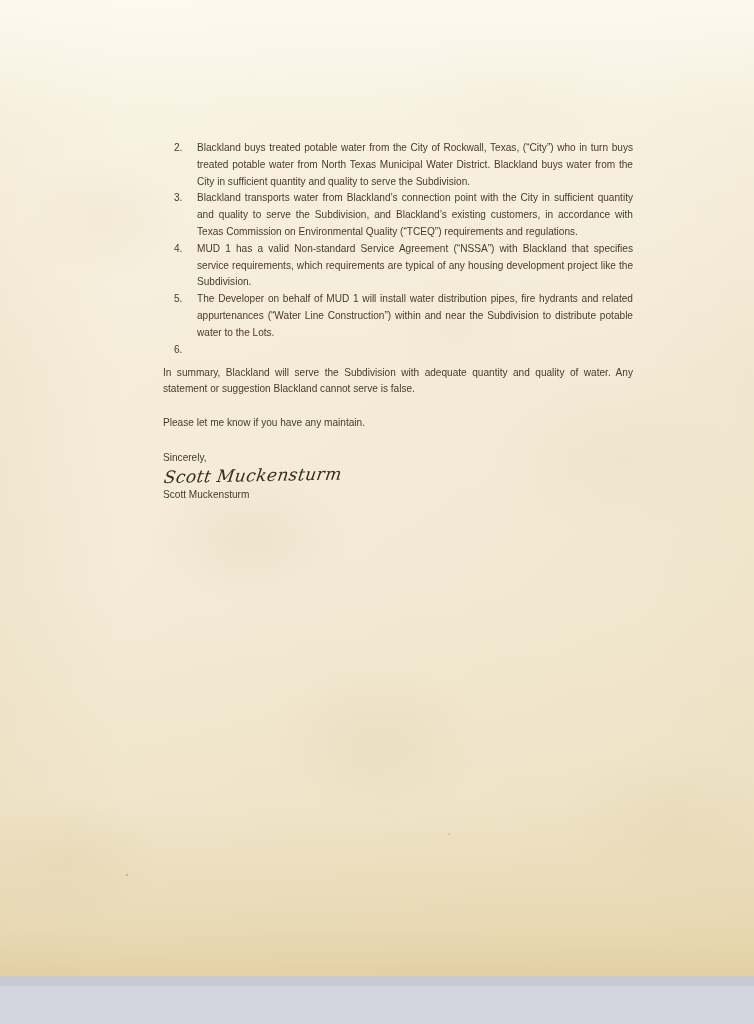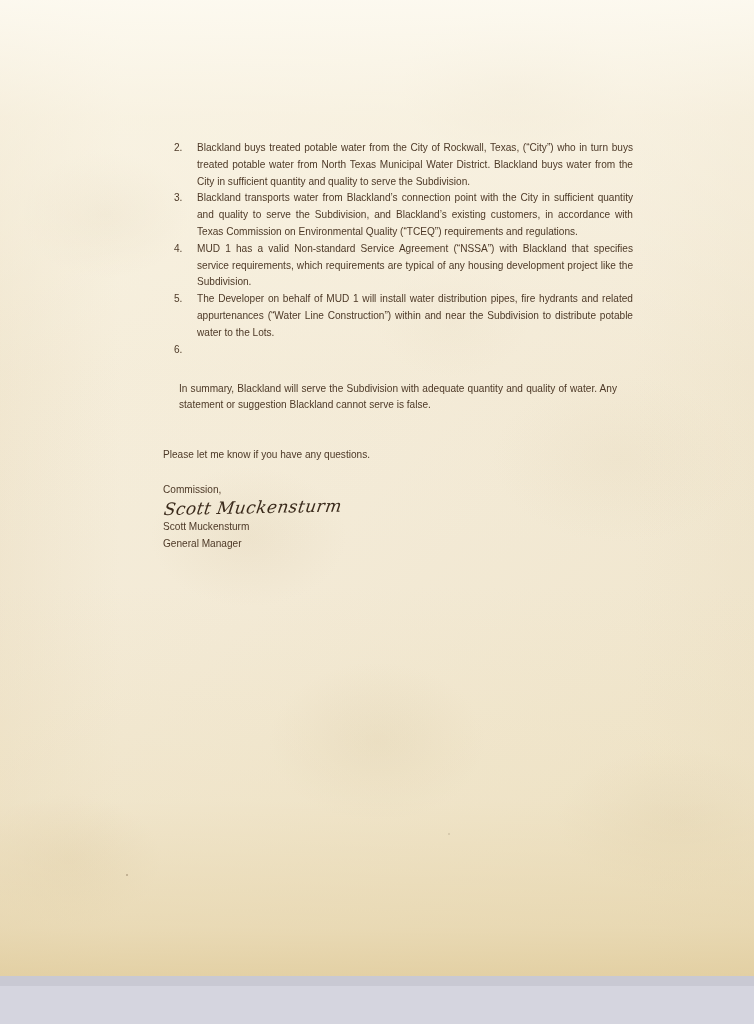"In summary, Blackland will serve" p.para { margin: 16px -> 0 }
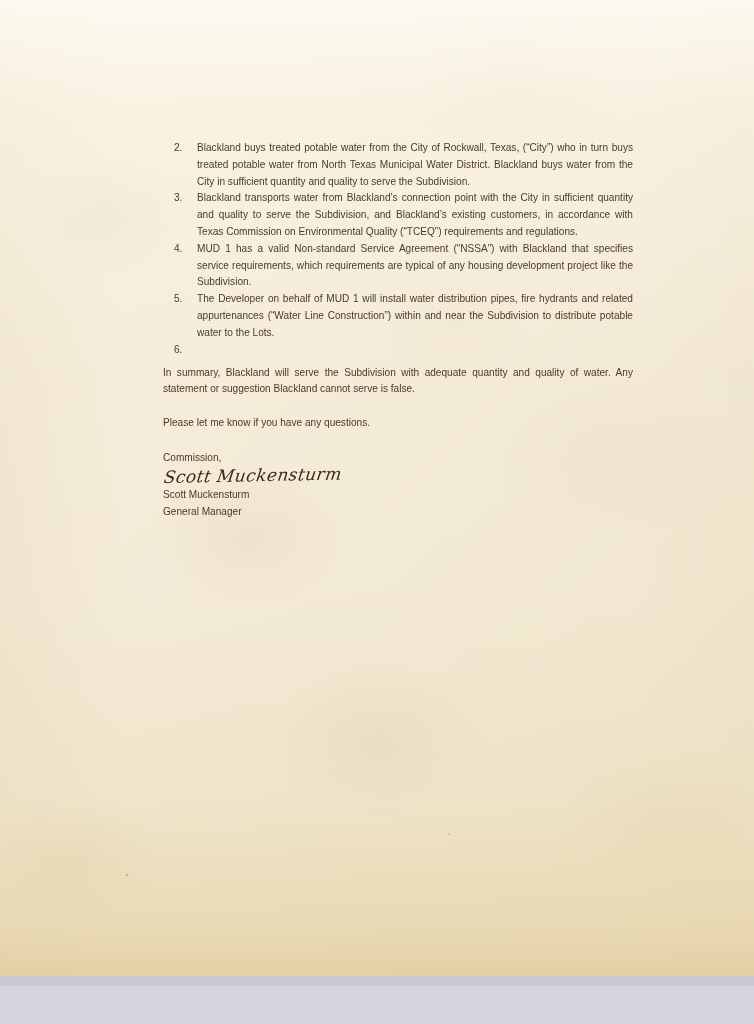"Please let me know if" p.closing-line { text: questions -> maintain }
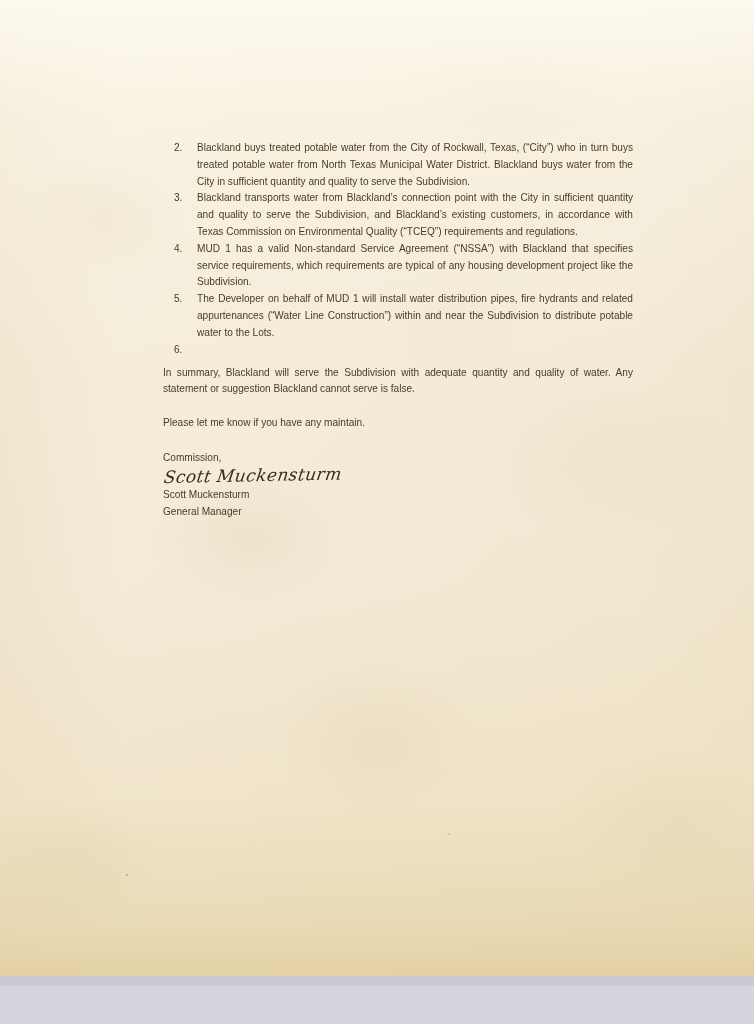"Commission," p.closing-line { text: Commission -> Sincerely }
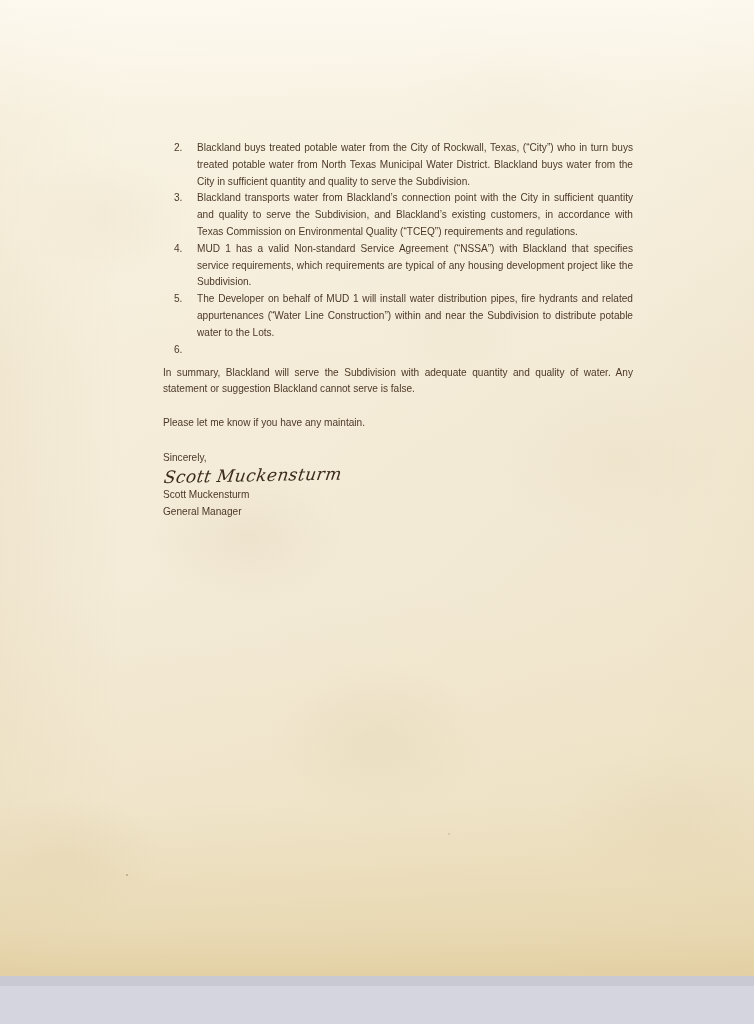"General Manager" p.title-line { html: <p>General Manager</p> -> none }
